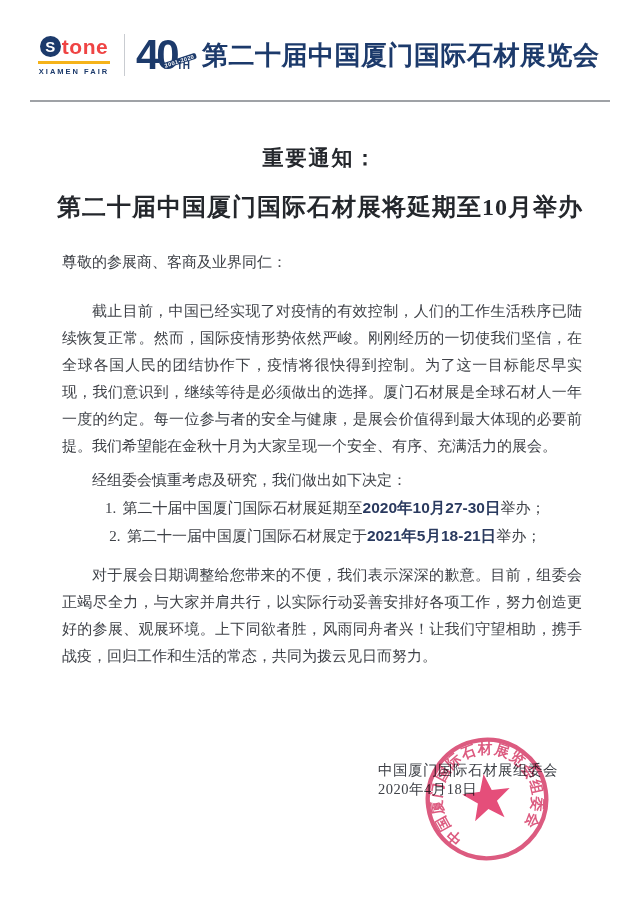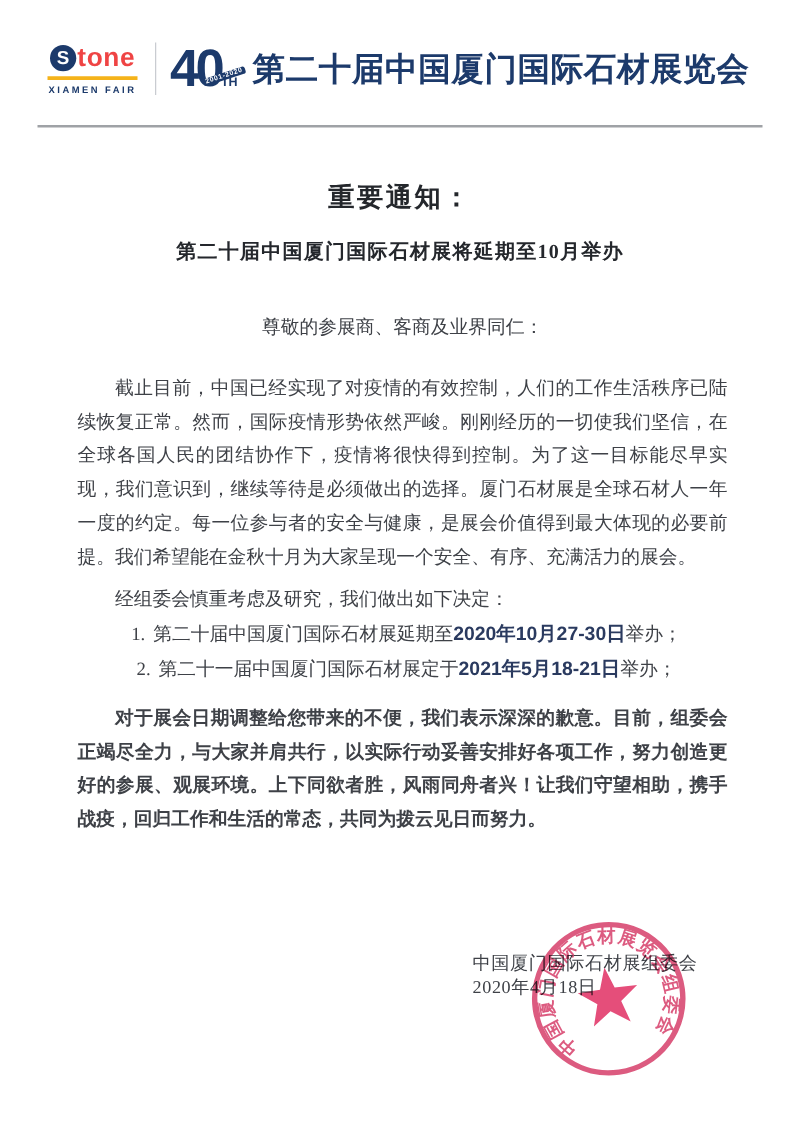"第二十届中国厦门国际石材展将延期至10月举办" .subheading { font-size: 16px -> 24px }
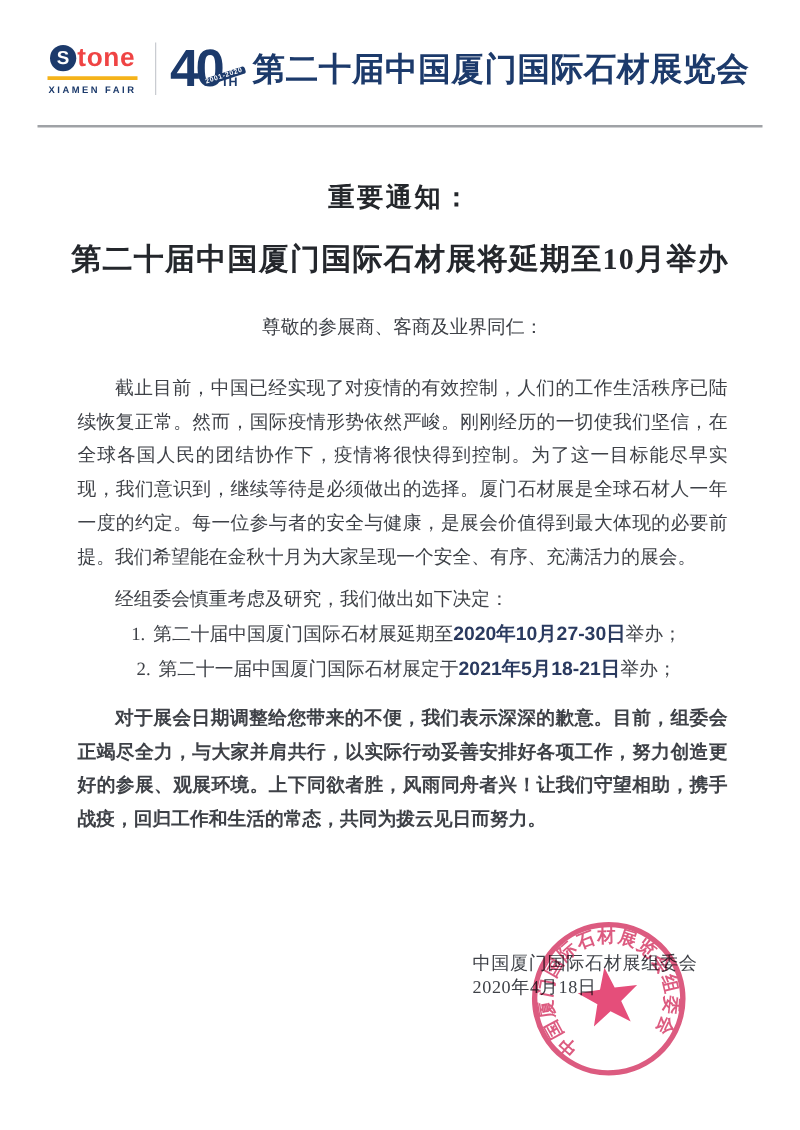"尊敬的参展商、客商及业界同仁：" .salutation { text-align: center -> left }
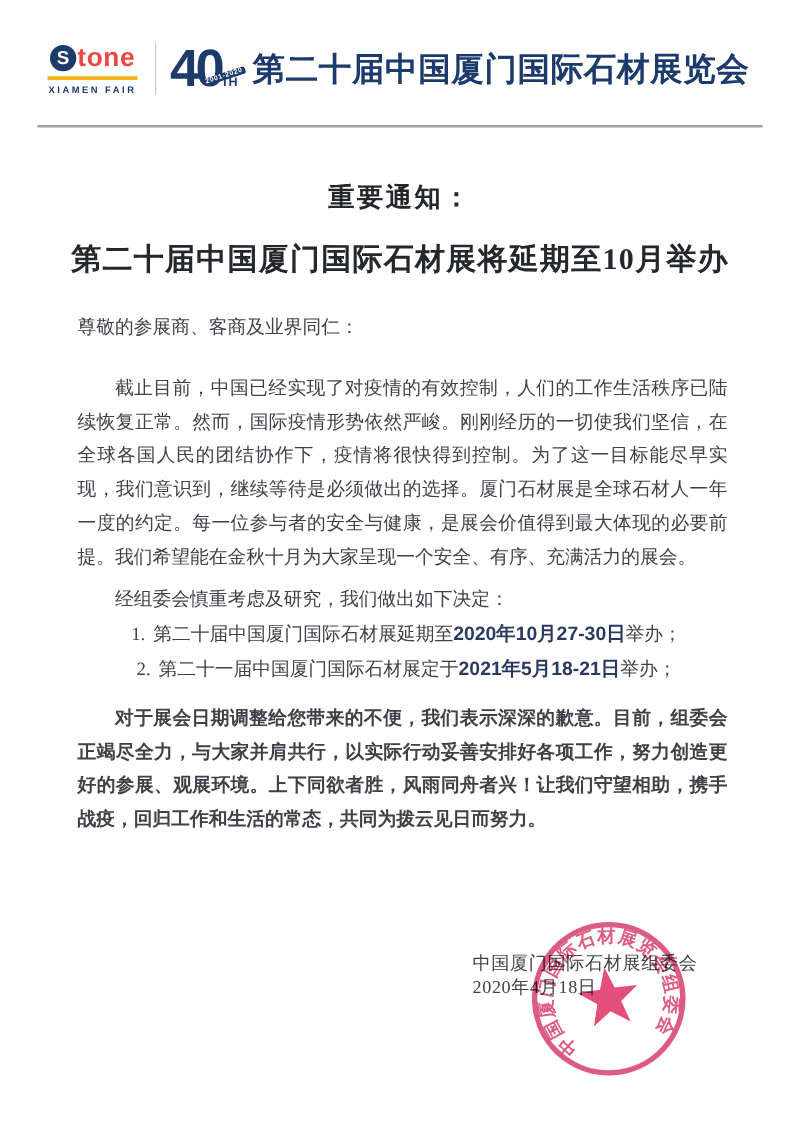"对于展会日期调整给您带来的不便，我们表示深深的歉意。目前，组委会正竭尽全力，与大" .closing { font-weight: bold -> none }
